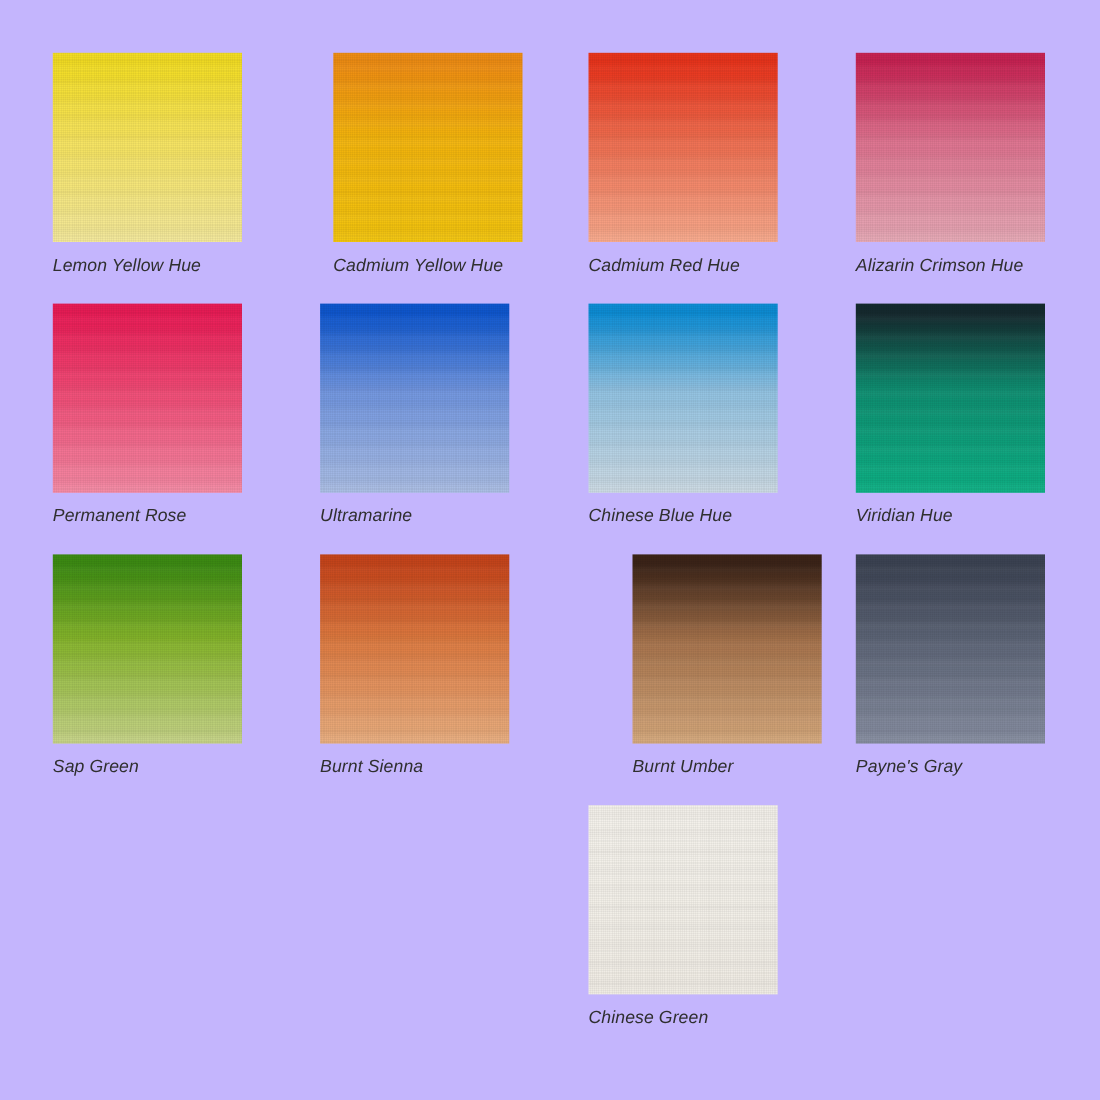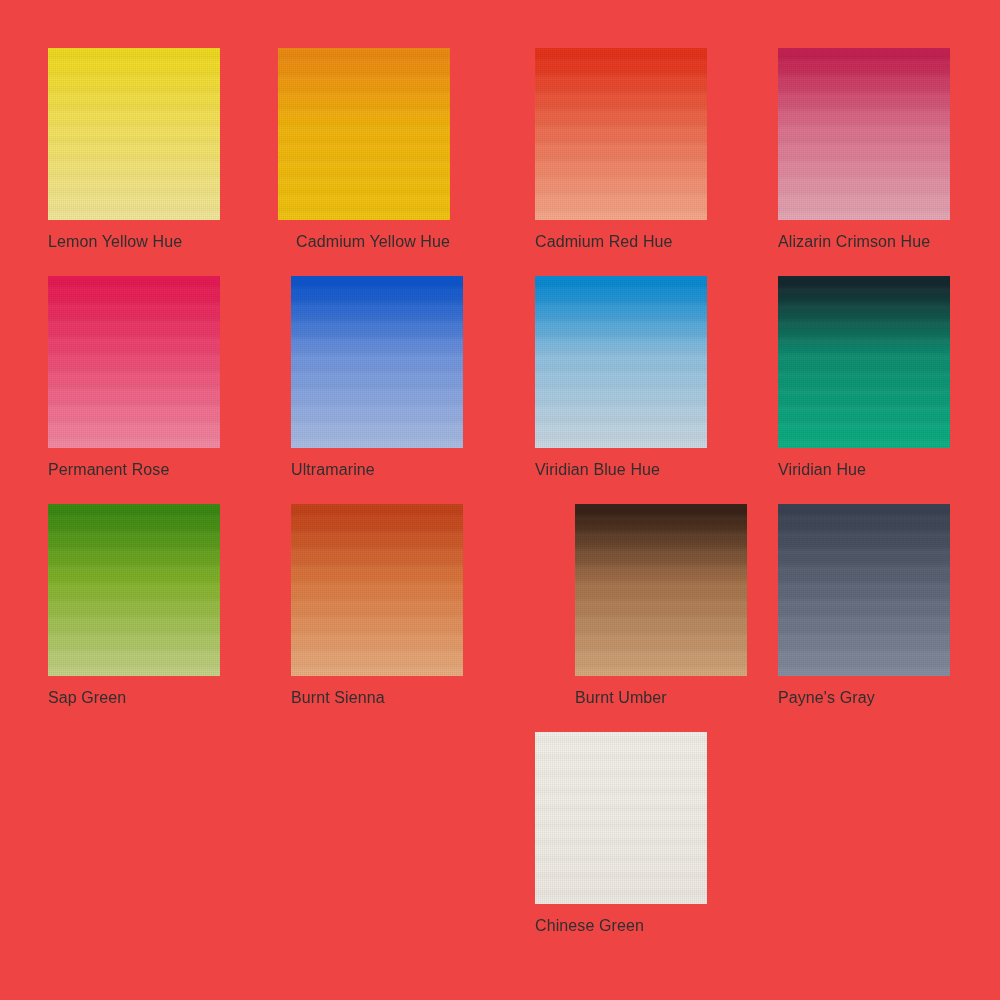"Lemon Yellow Hue" div { background: #ef4444 -> #c4b5fd; font-style: none -> italic }
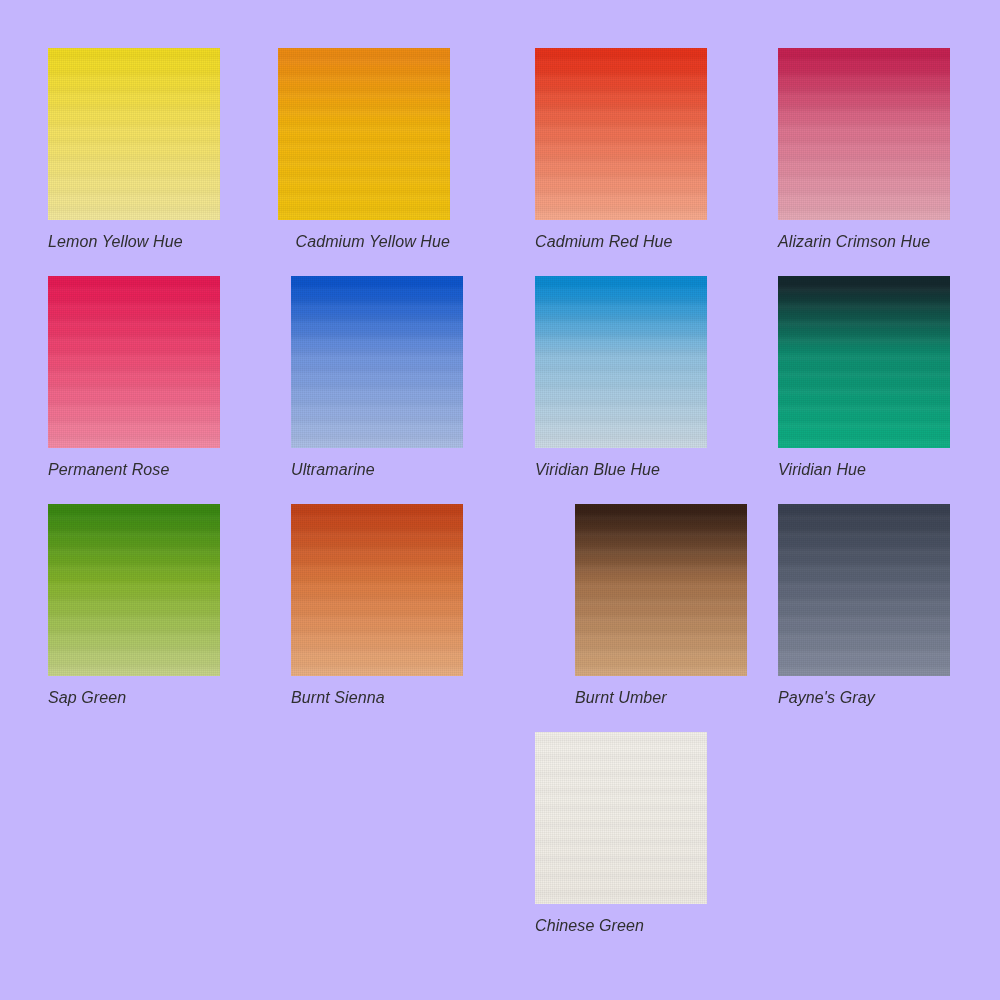"Cadmium Yellow Hue" div.swatch-cell { left: 278px -> 303px; text-align: right -> none }
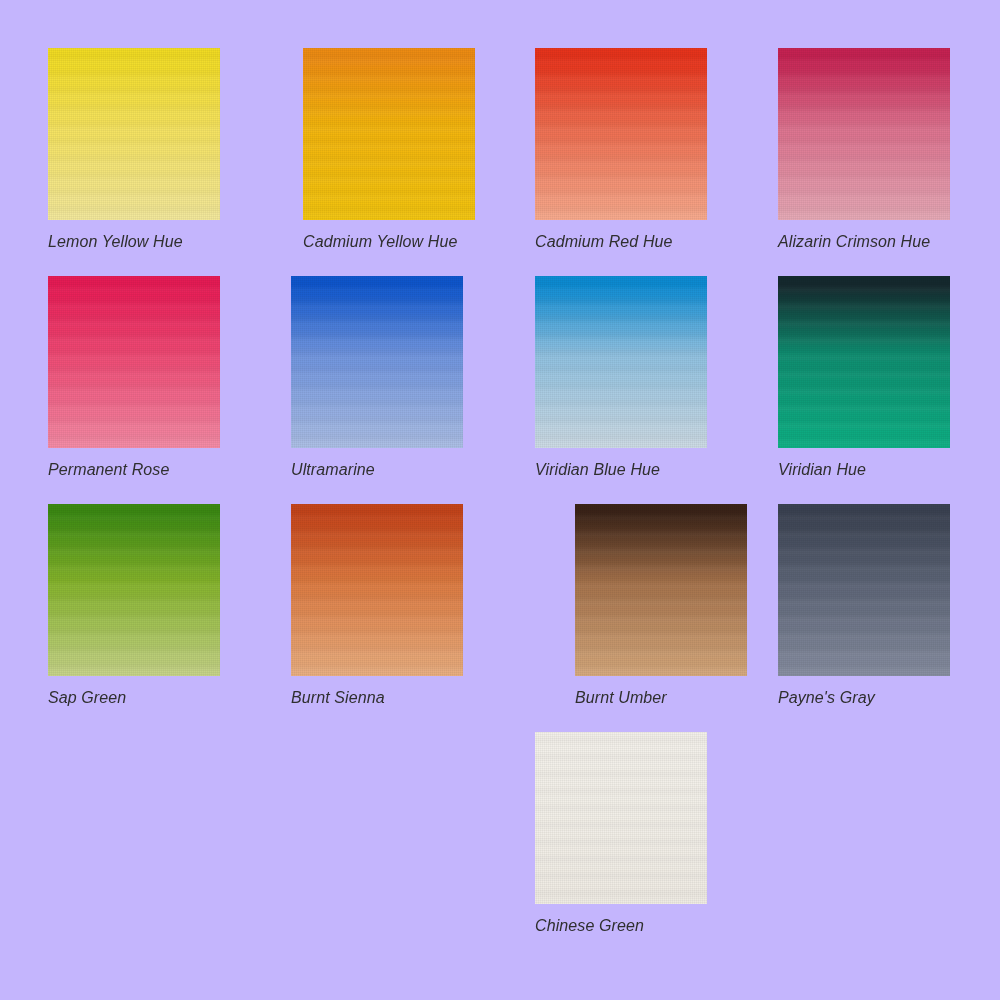"Viridian Blue Hue" div.swatch-label { text: Viridian -> Chinese }
